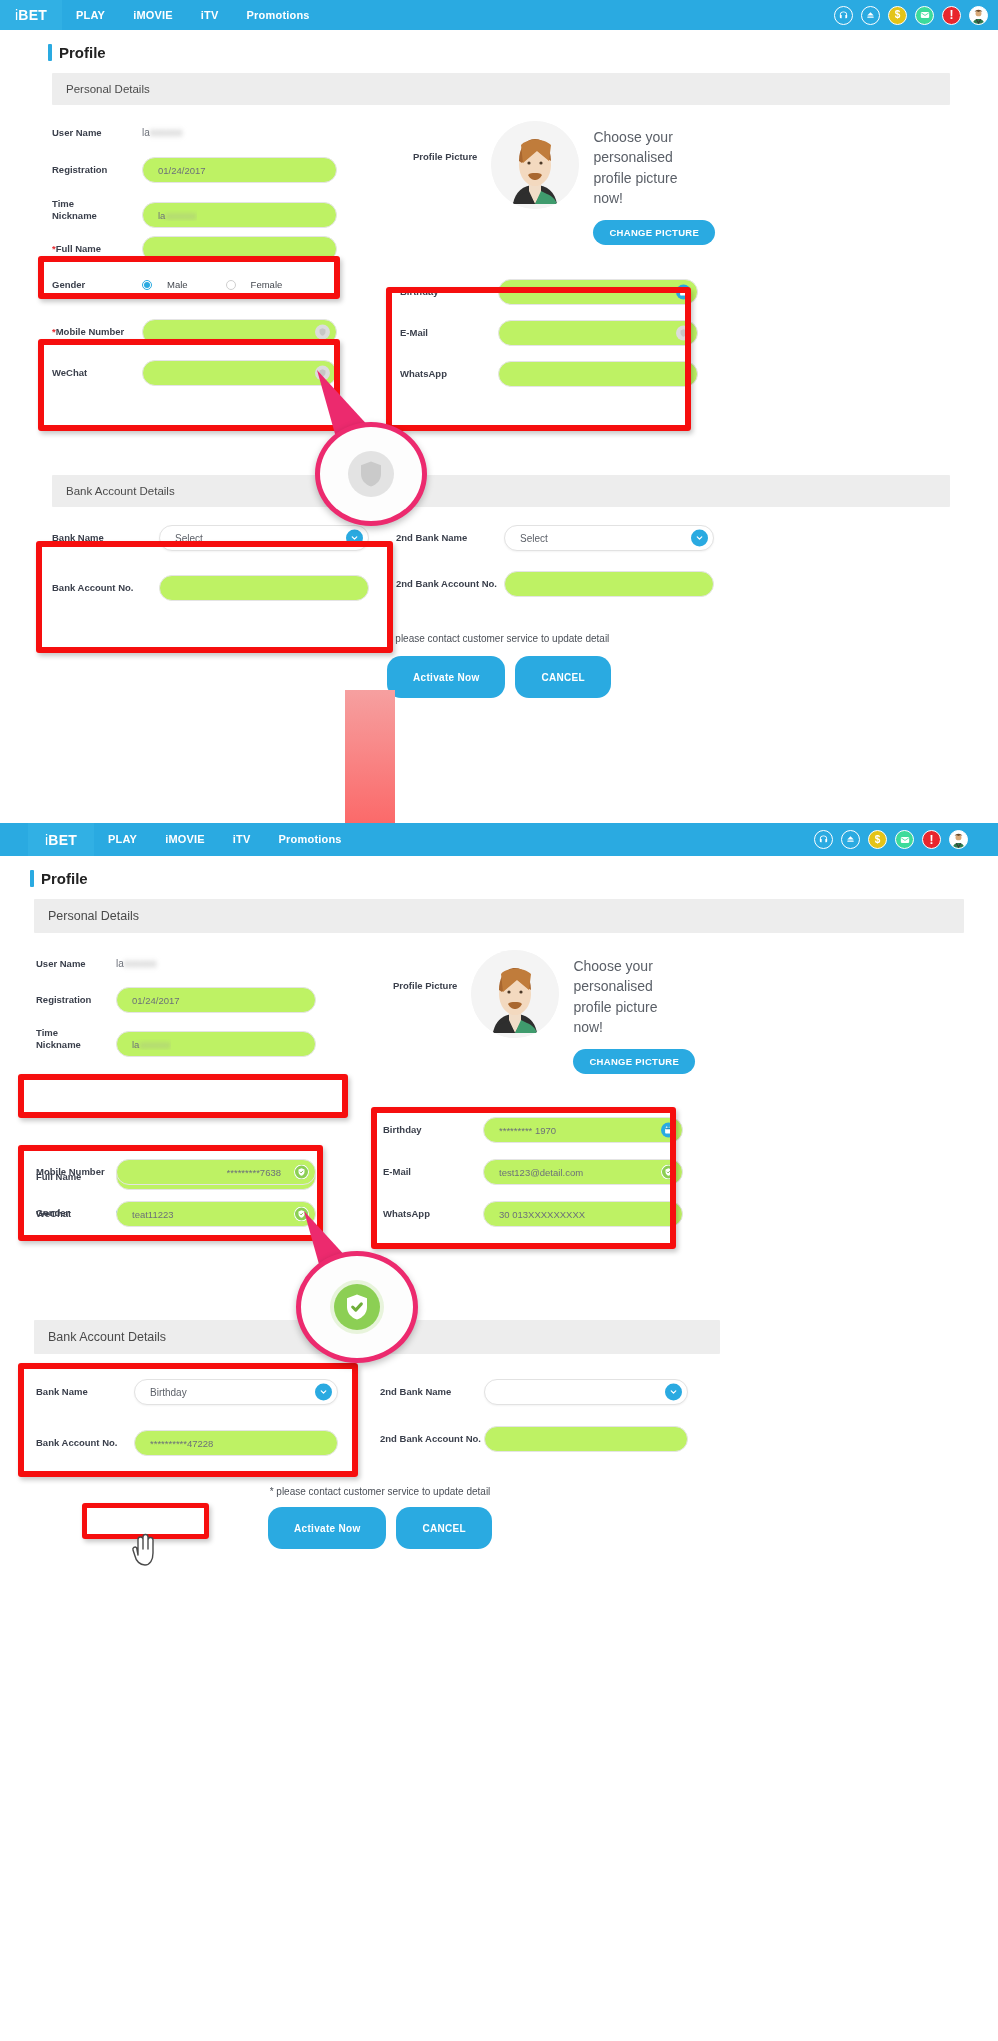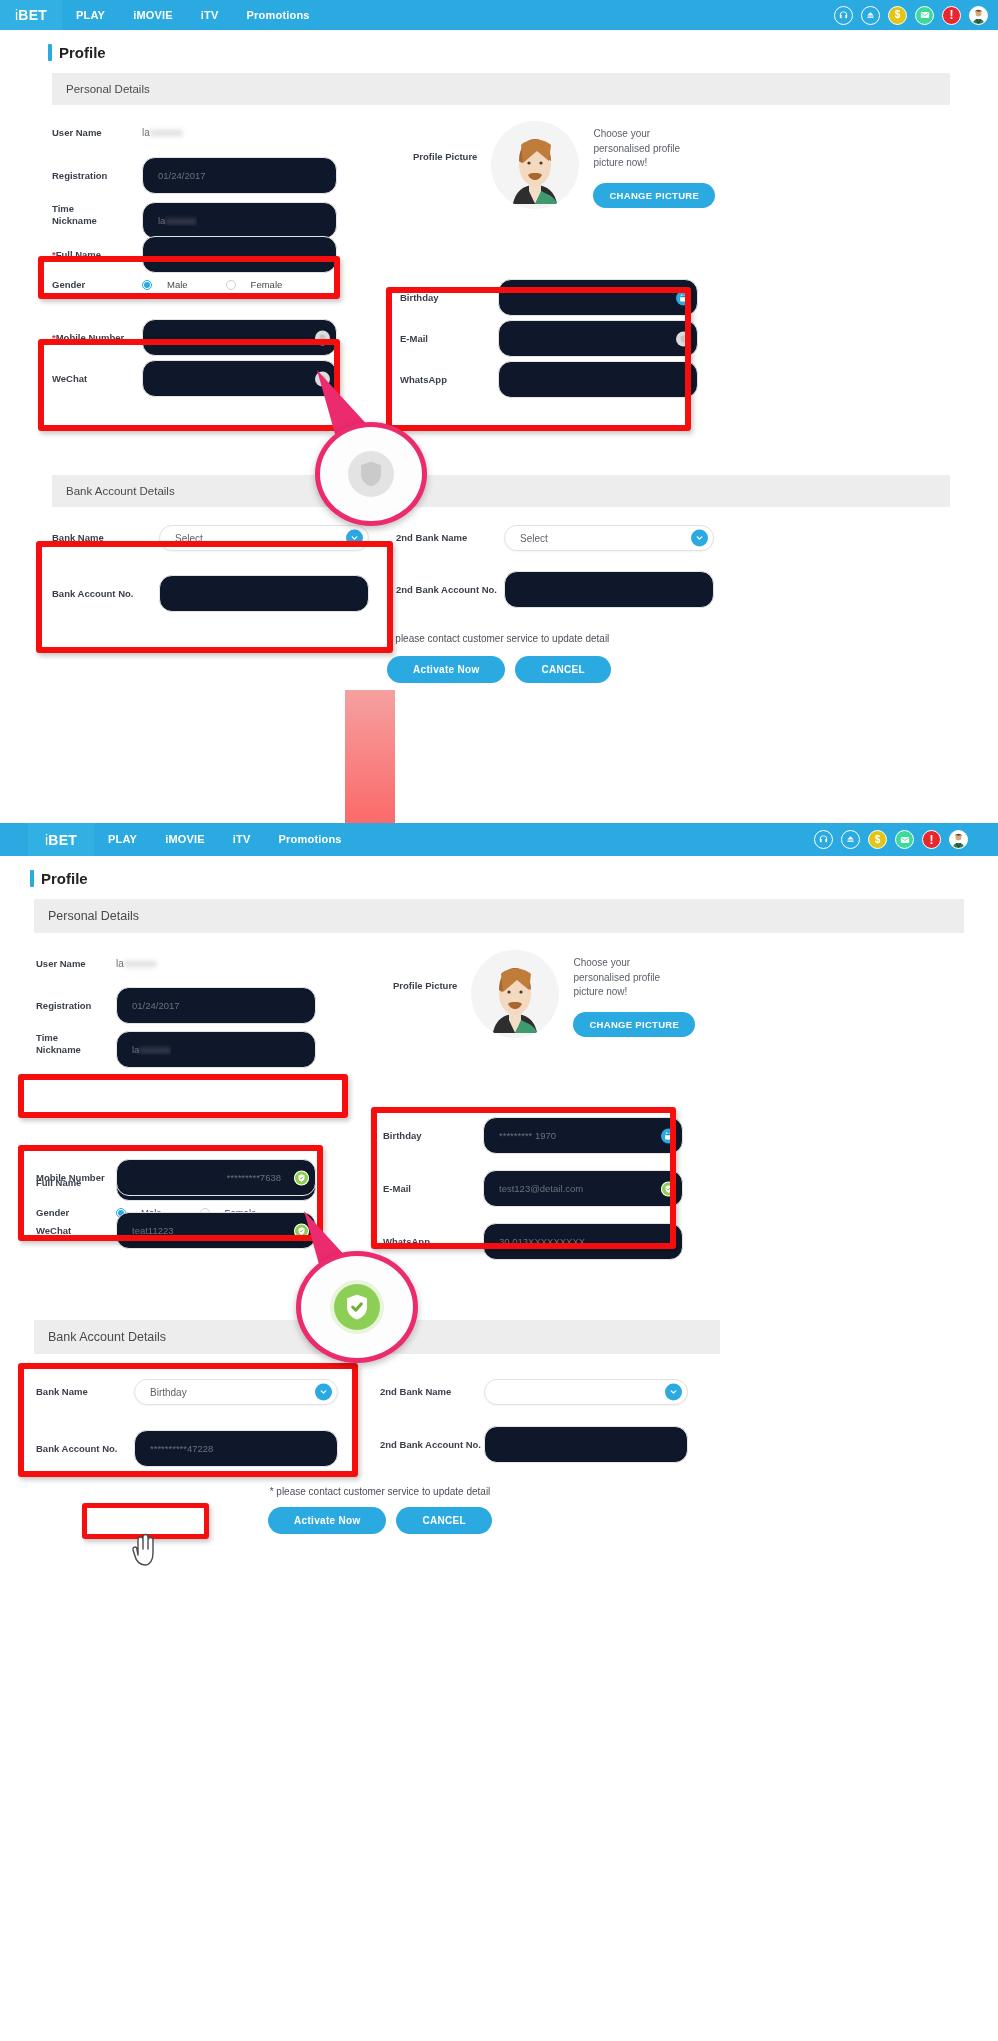"Choose your personalised profile picture" .pp-text { font-size: 10px -> 14px }
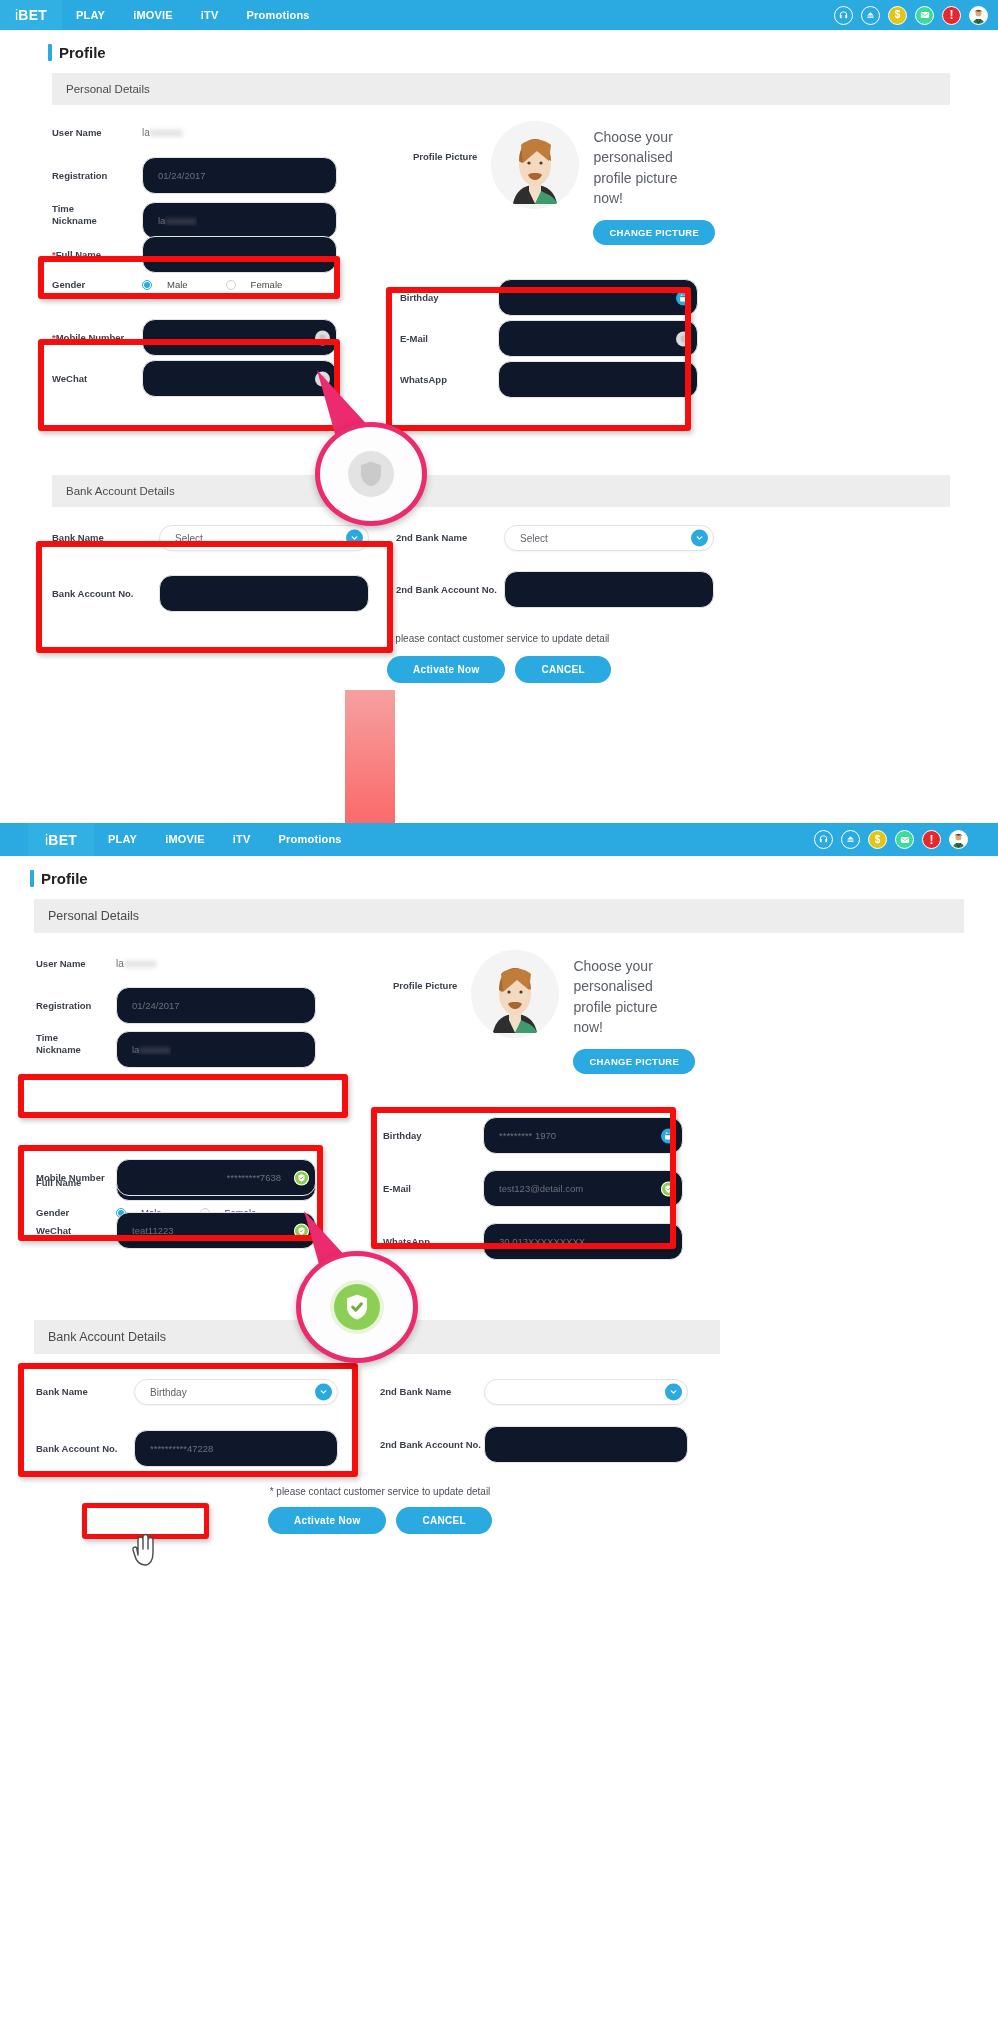"01/24/2017" .fld { background: #0f172a -> #bef264; height: 37px -> 26px }
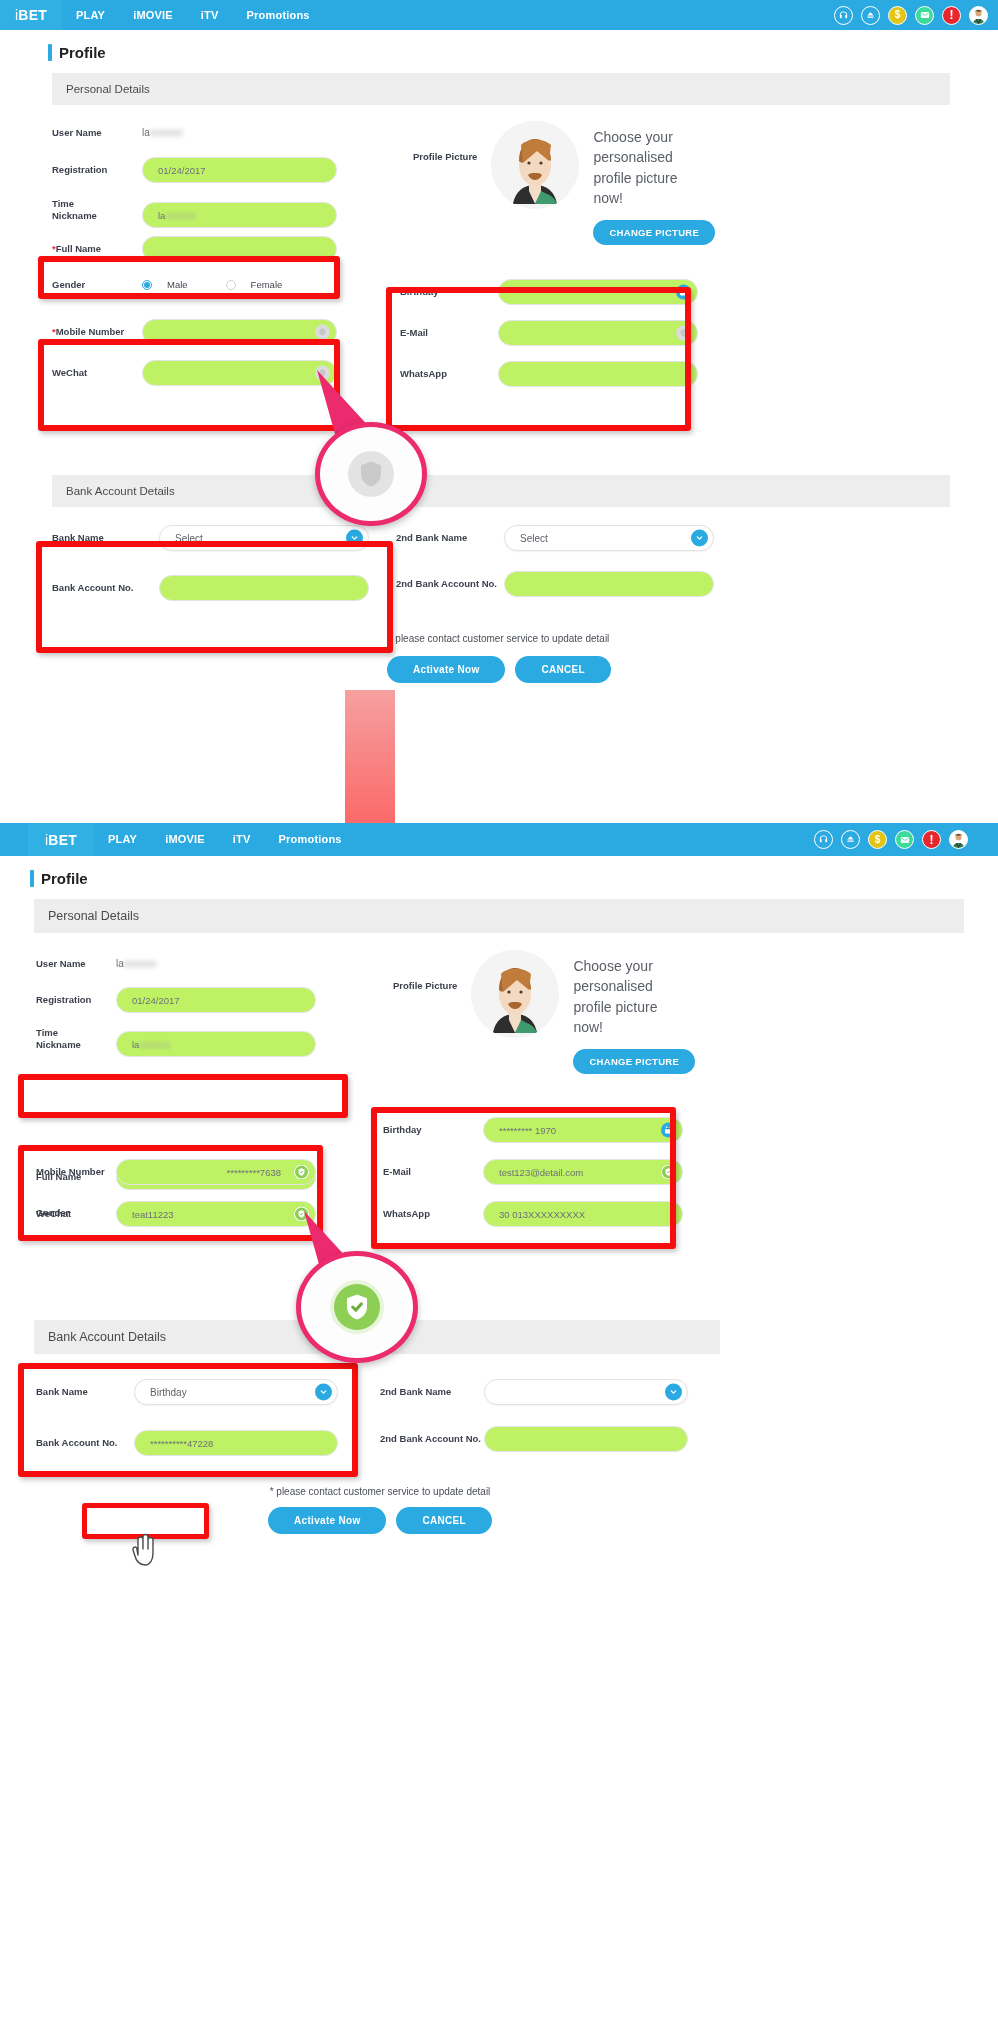"Activate Now" .btn.big { height: 27px -> 42px }
